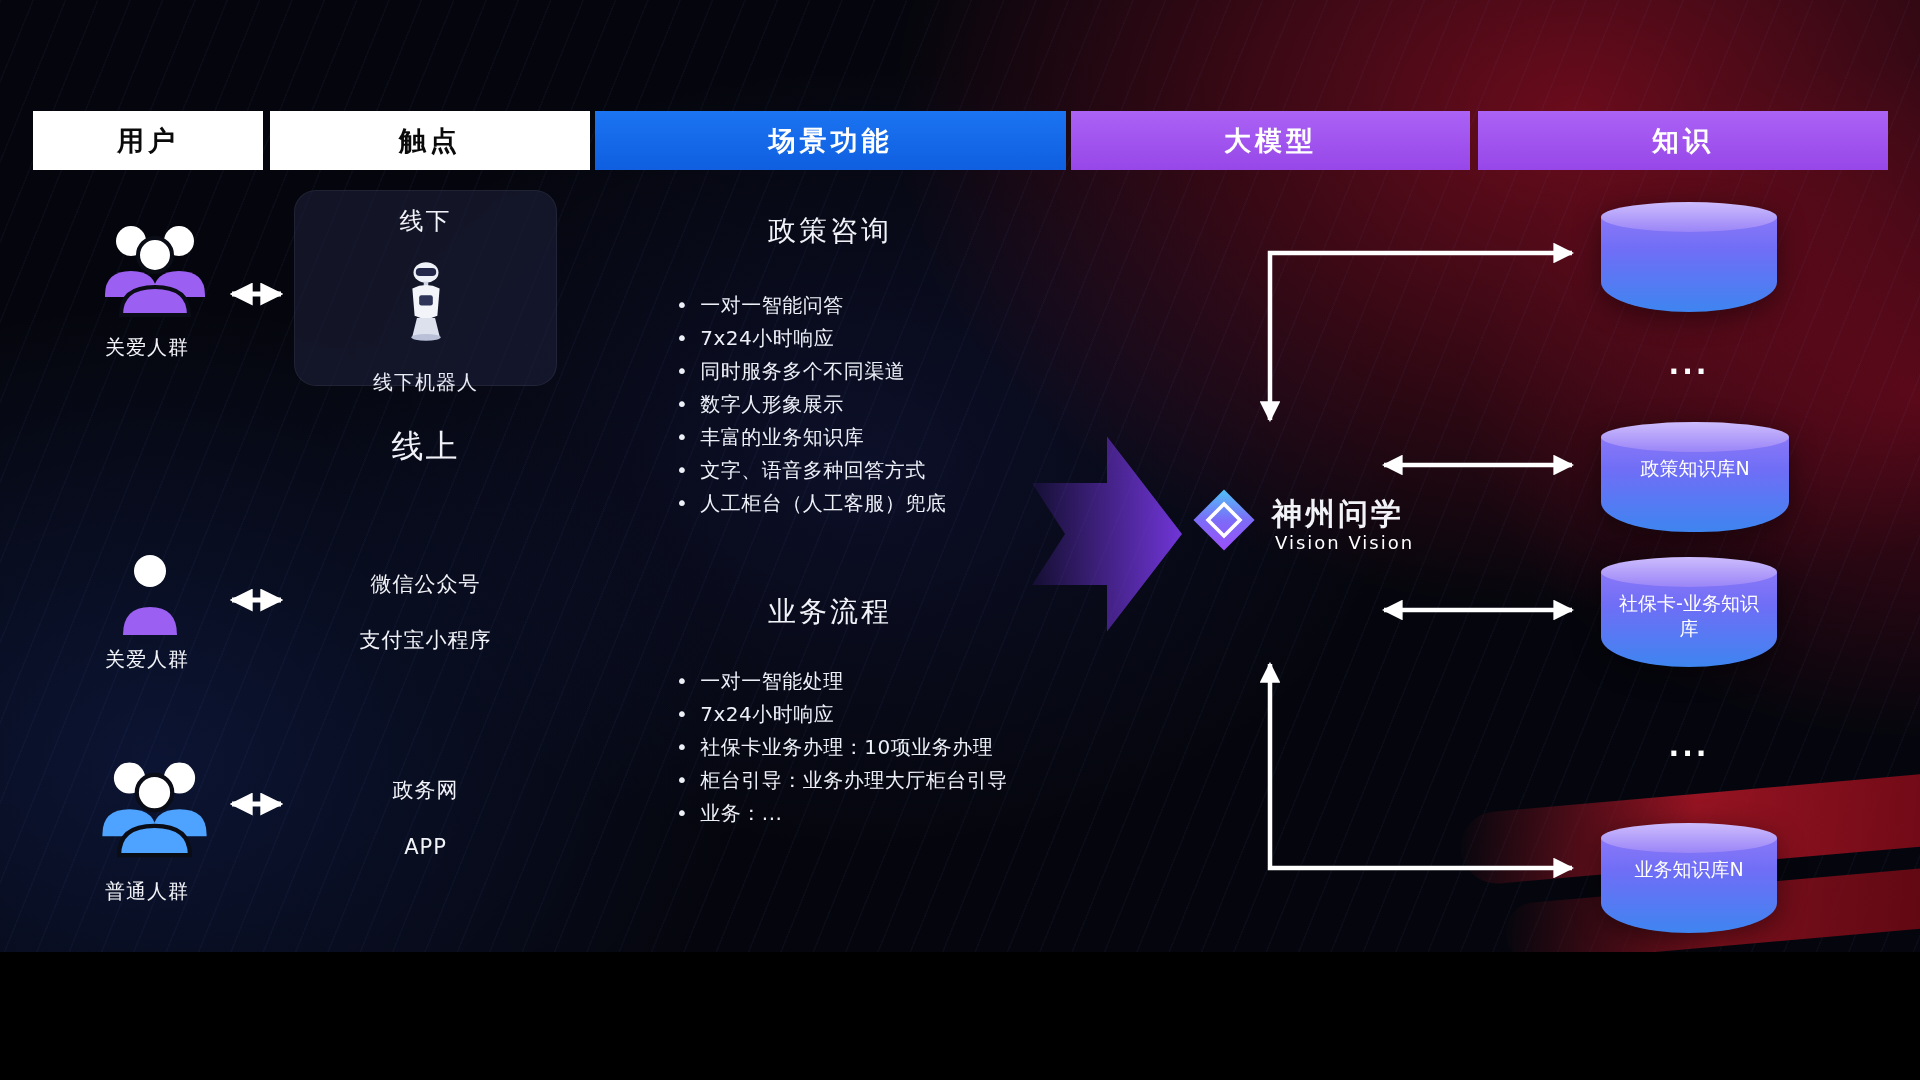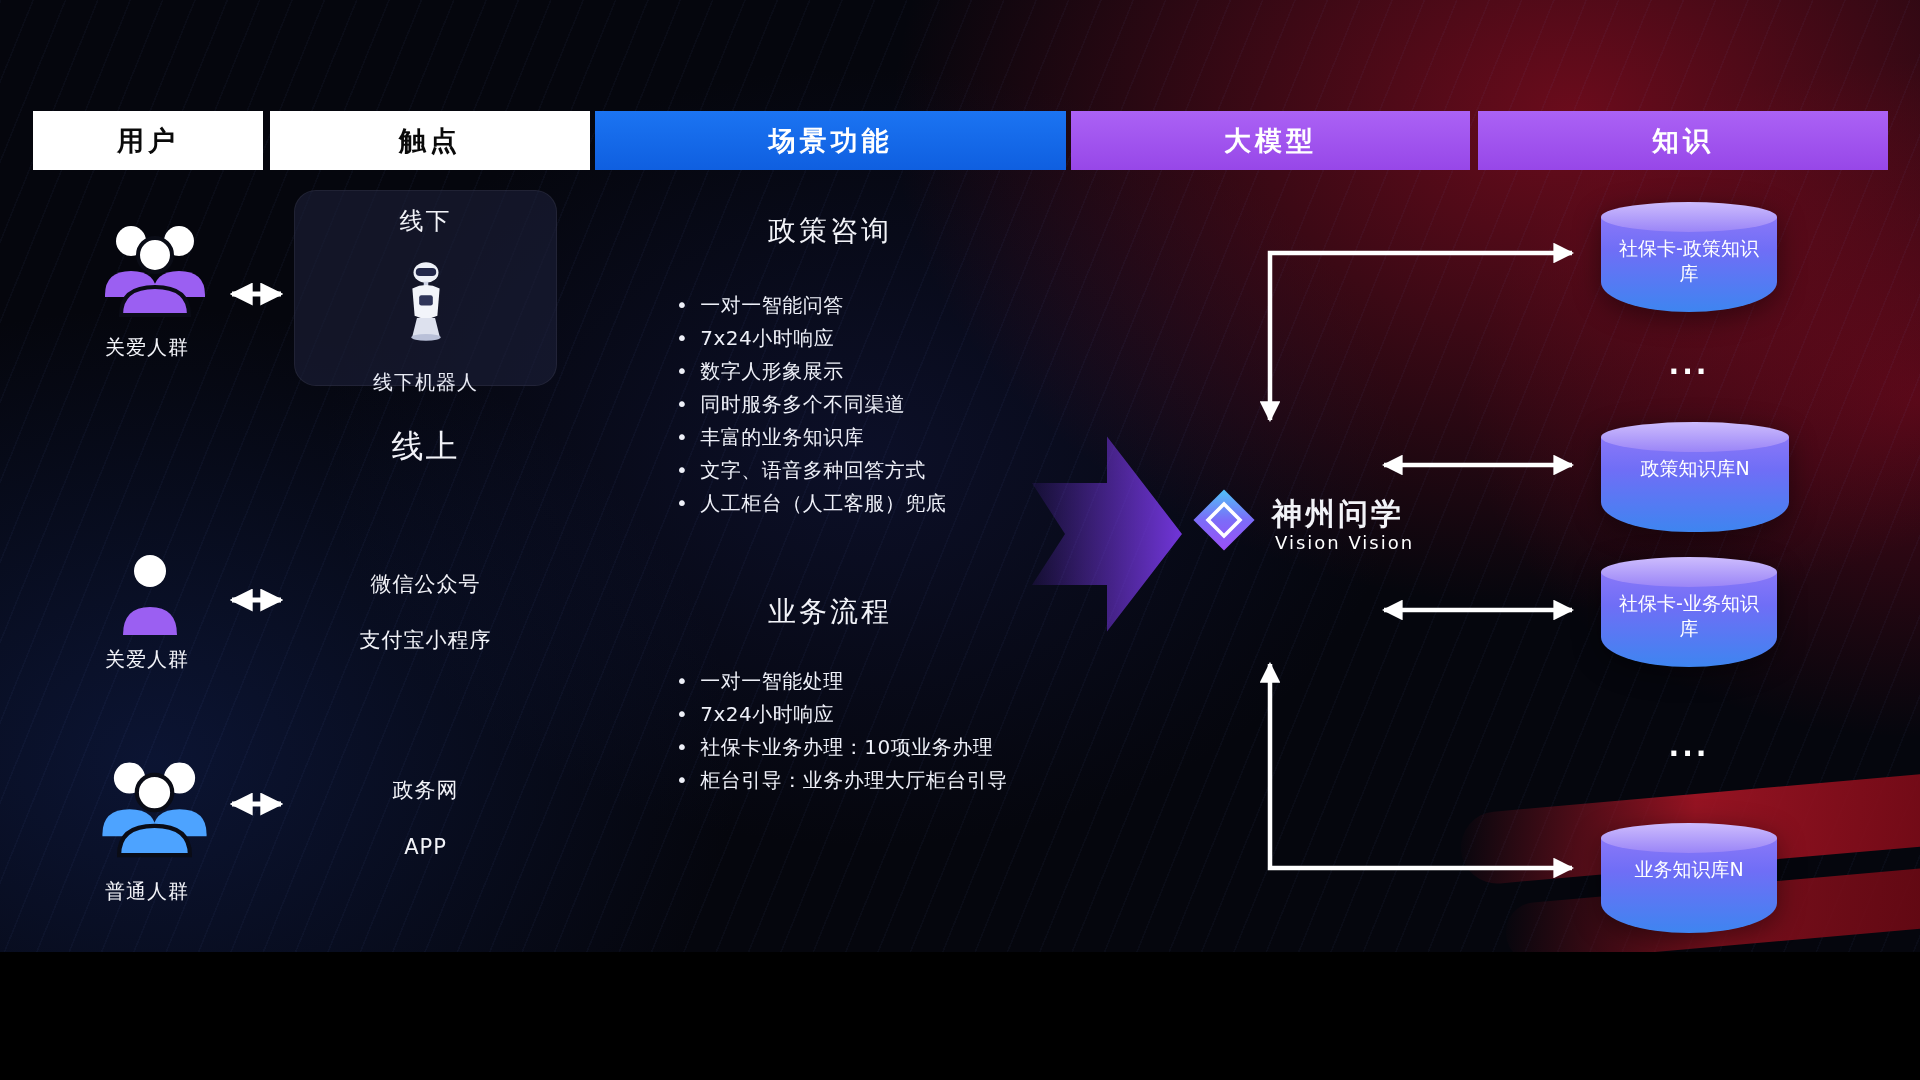"社保卡-政策知识库" div.db-label { html: <div>社保卡-政策知识库</div> -> none }
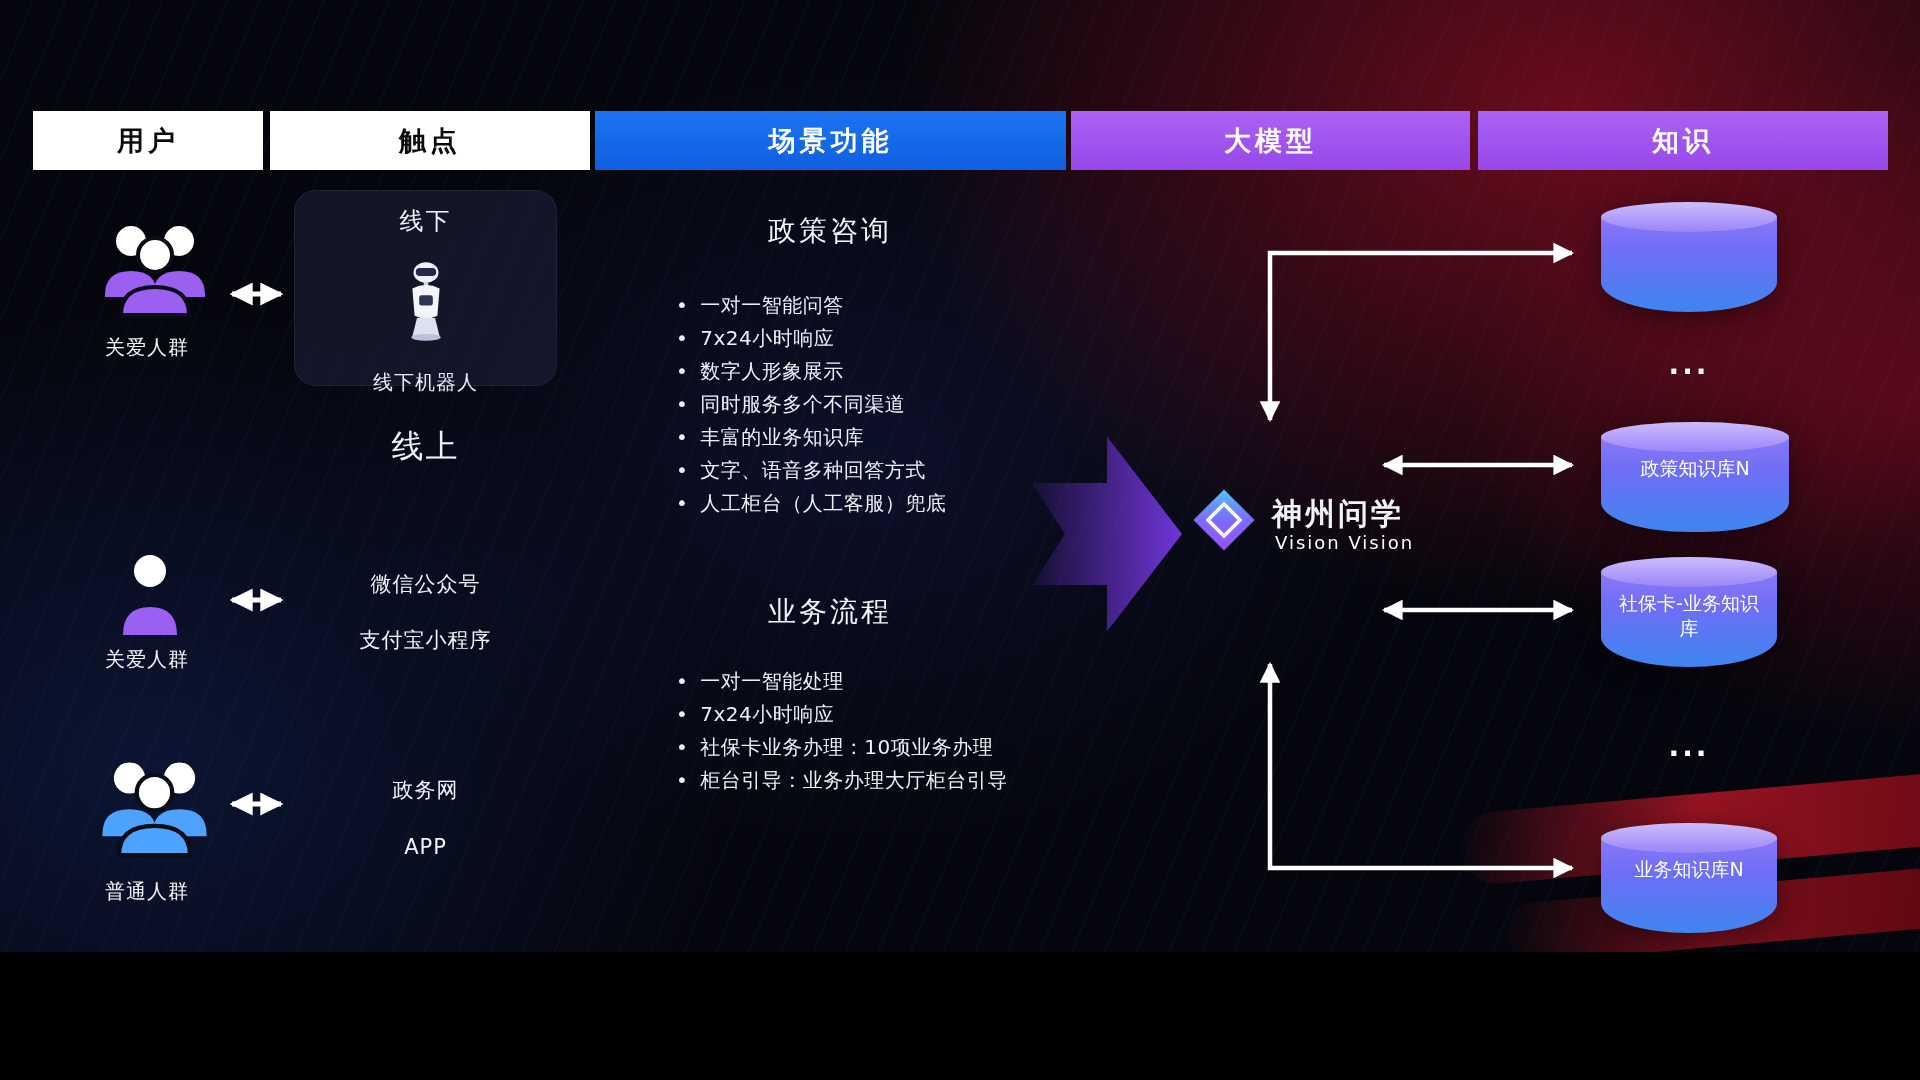"数字人形象展示" li { order: before "同时服务多个不同渠道" -> after "同时服务多个不同渠道" }
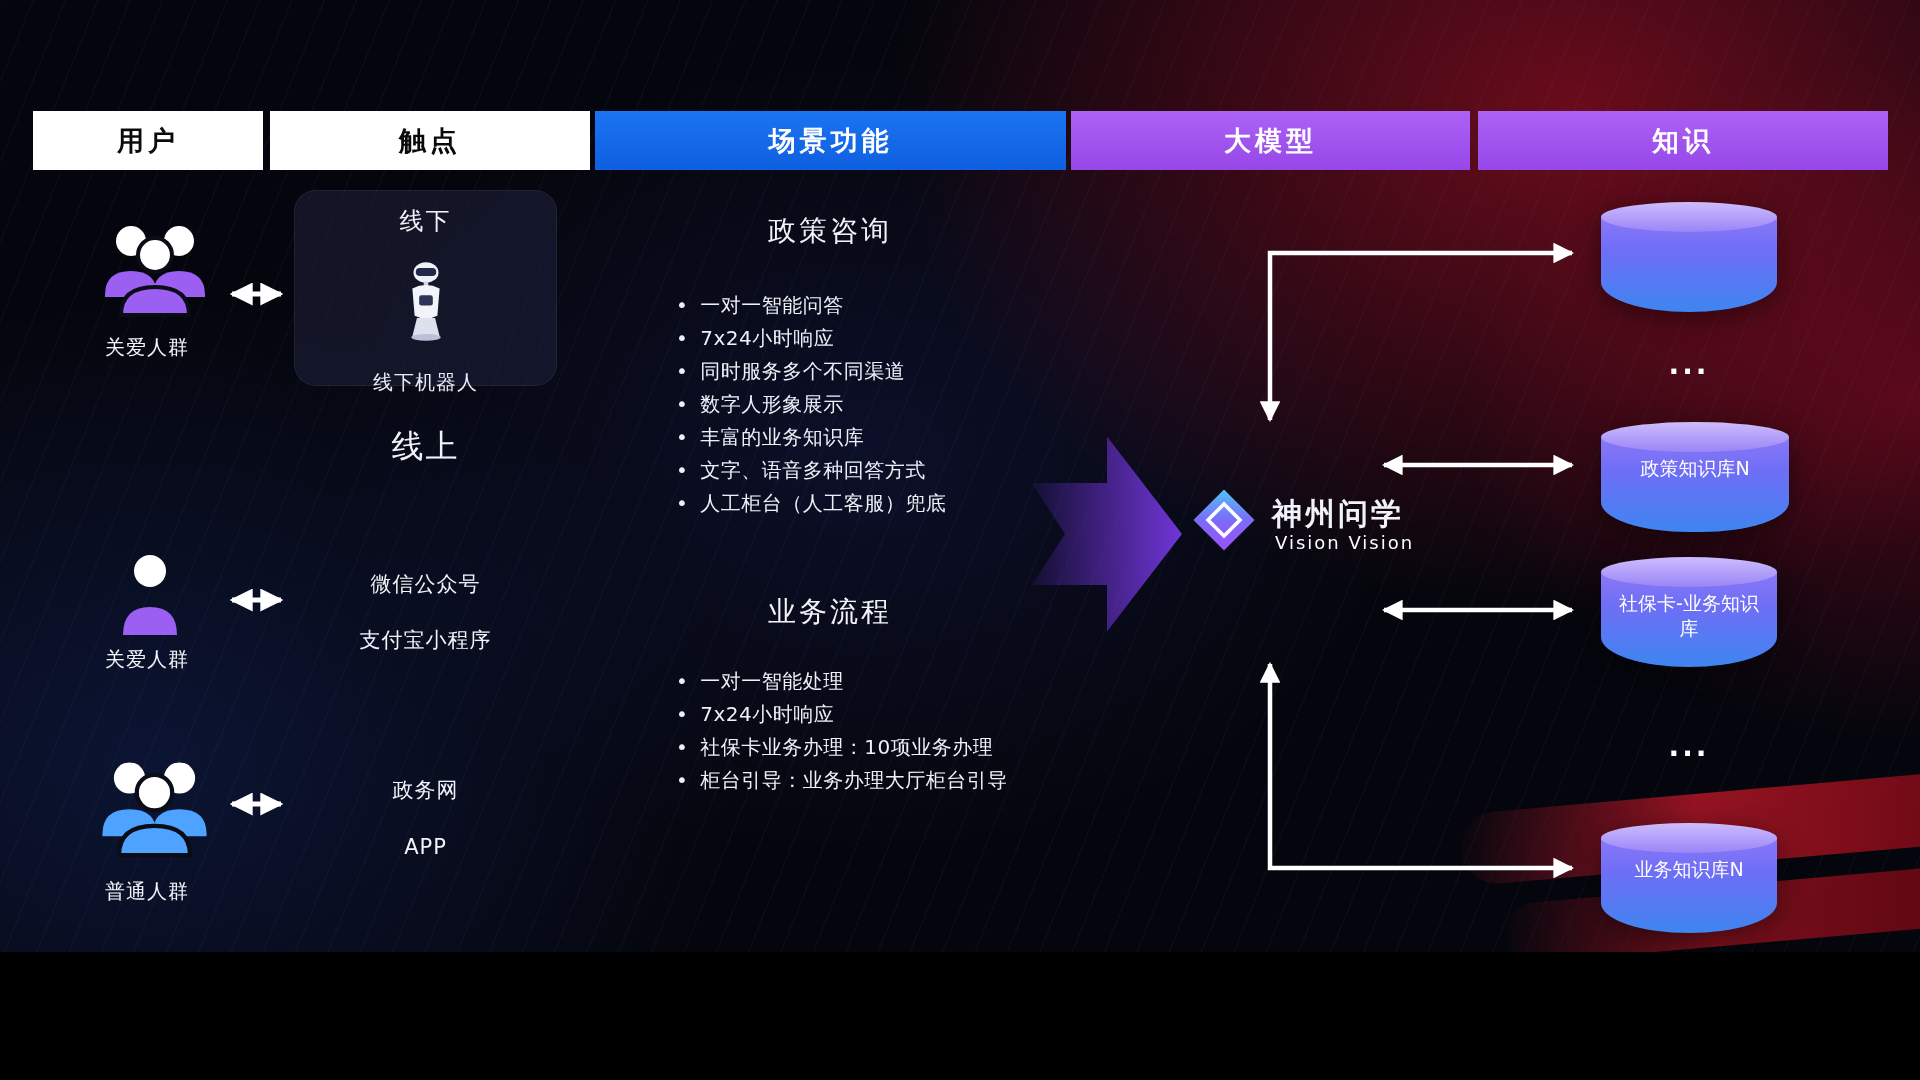"业务：..." li { html: none -> <li>业务：...</li> }
